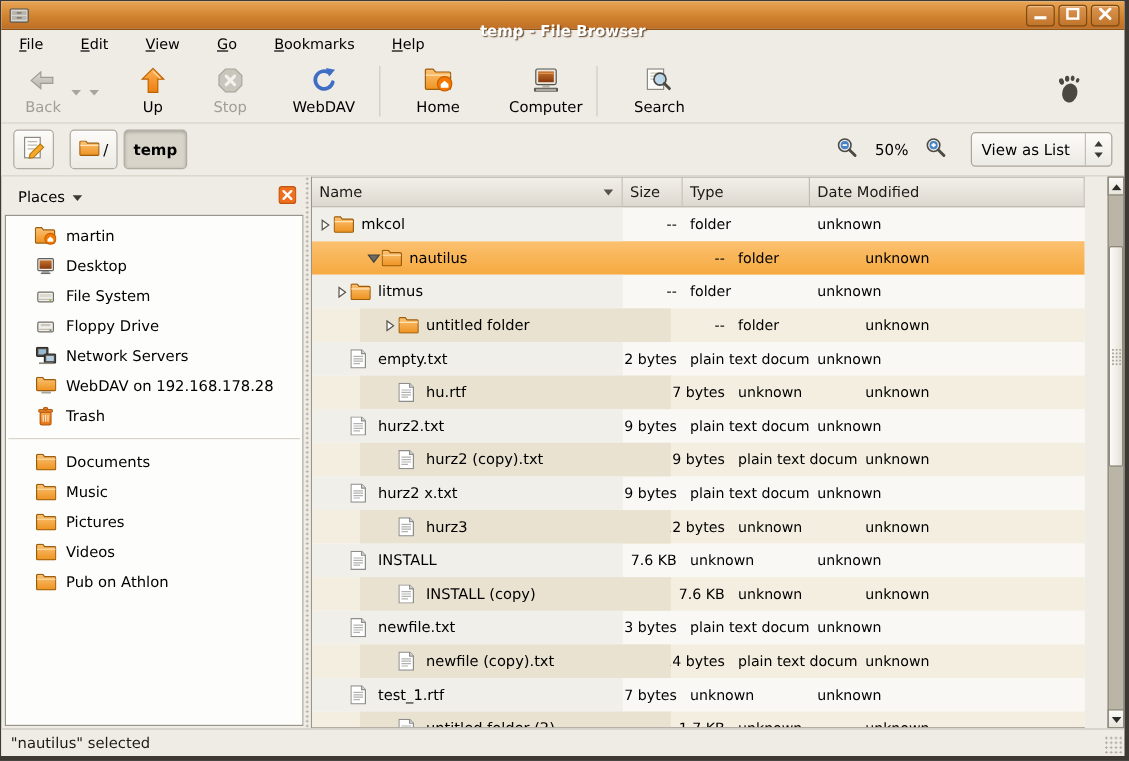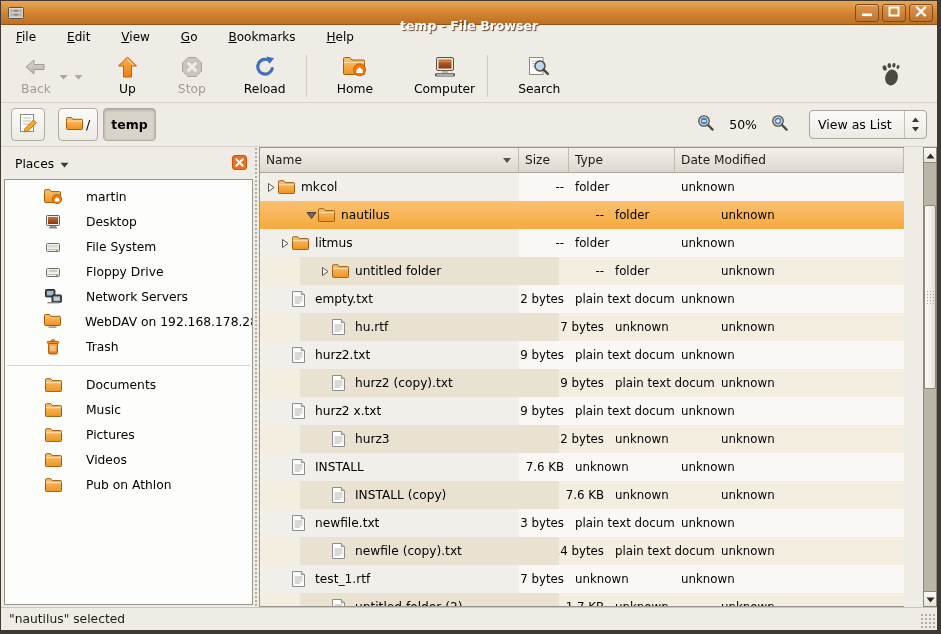"Reload" span.lab { text: Reload -> WebDAV }
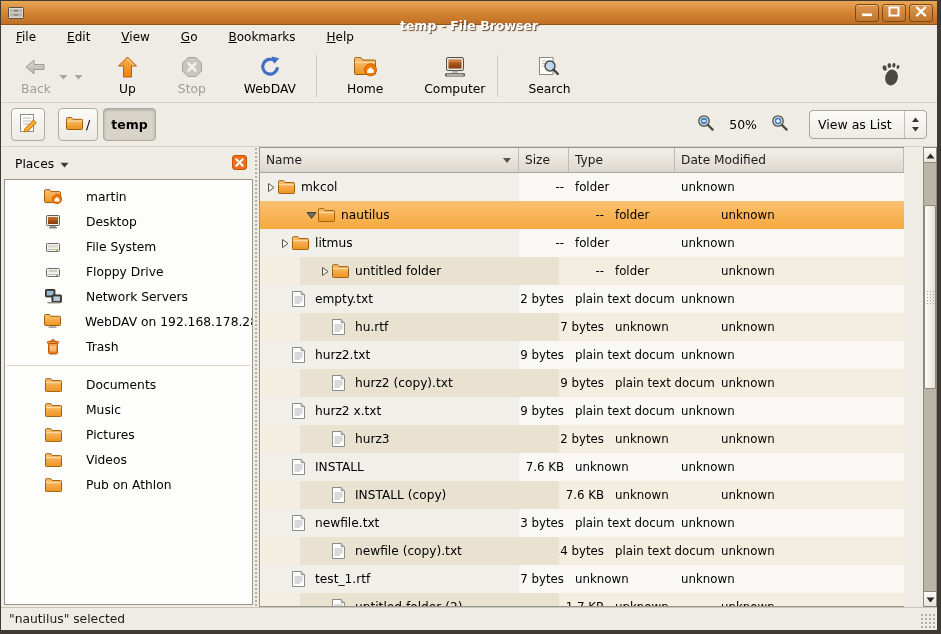"martin" .side-item { gap: 24px -> 8px; margin-left: 31px -> none; padding-left: 8px -> 24px }
